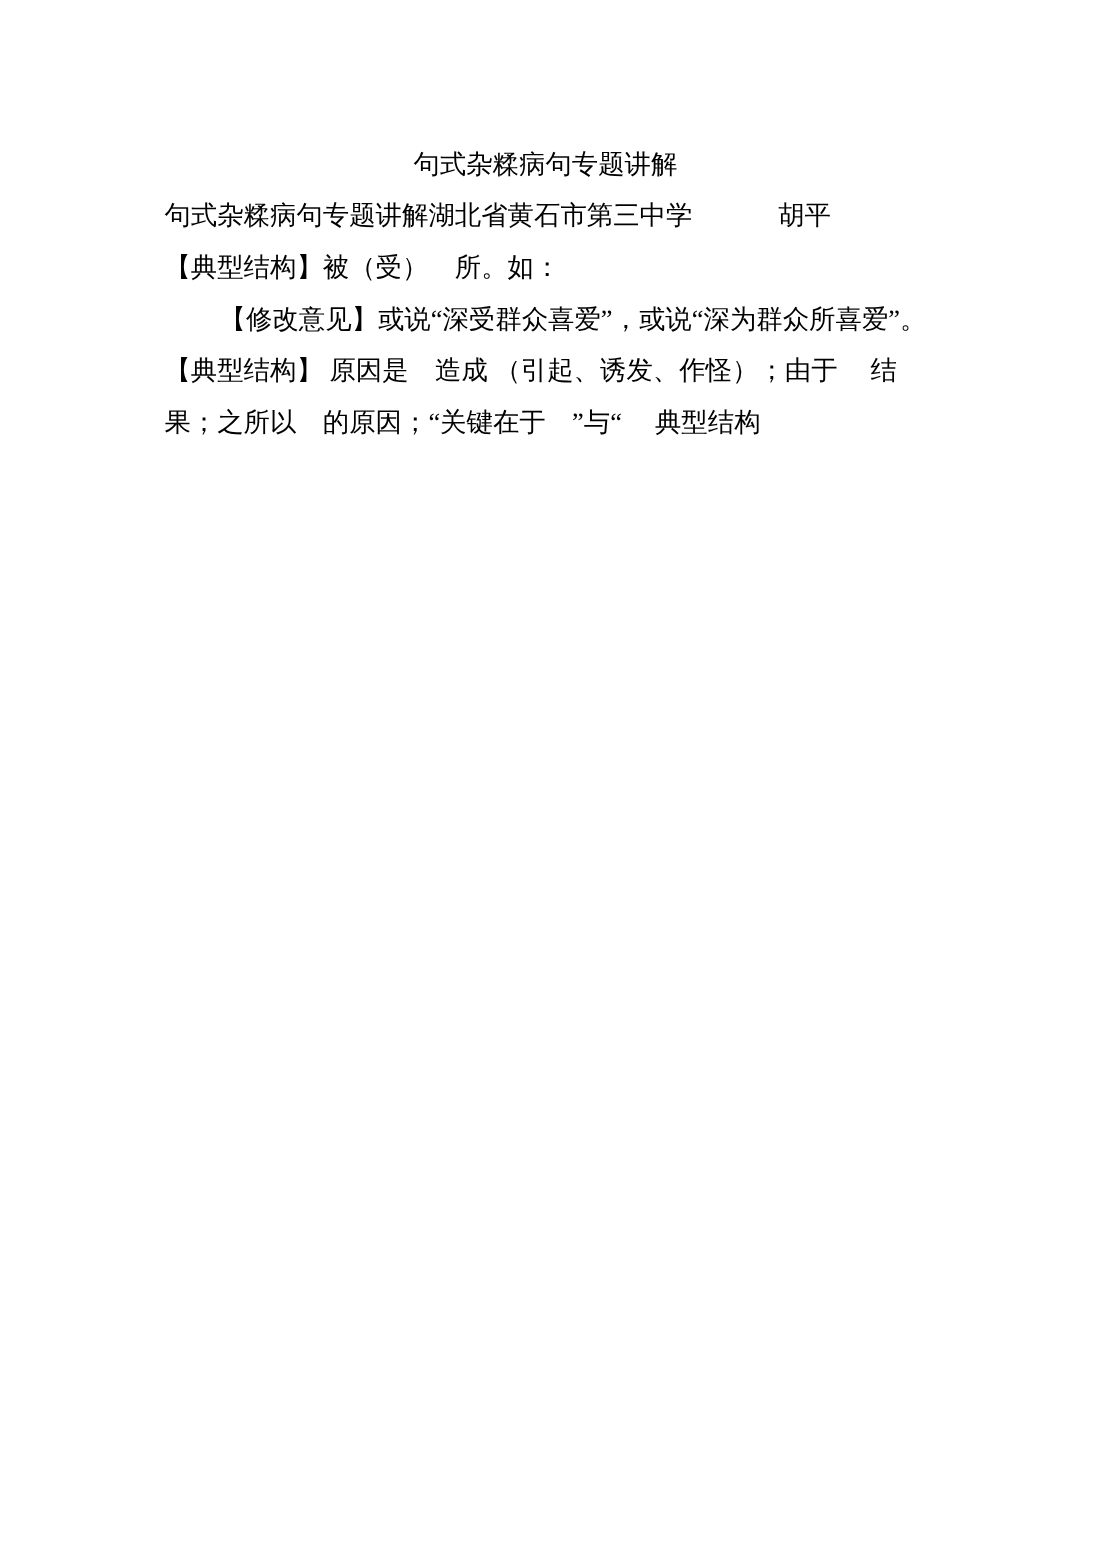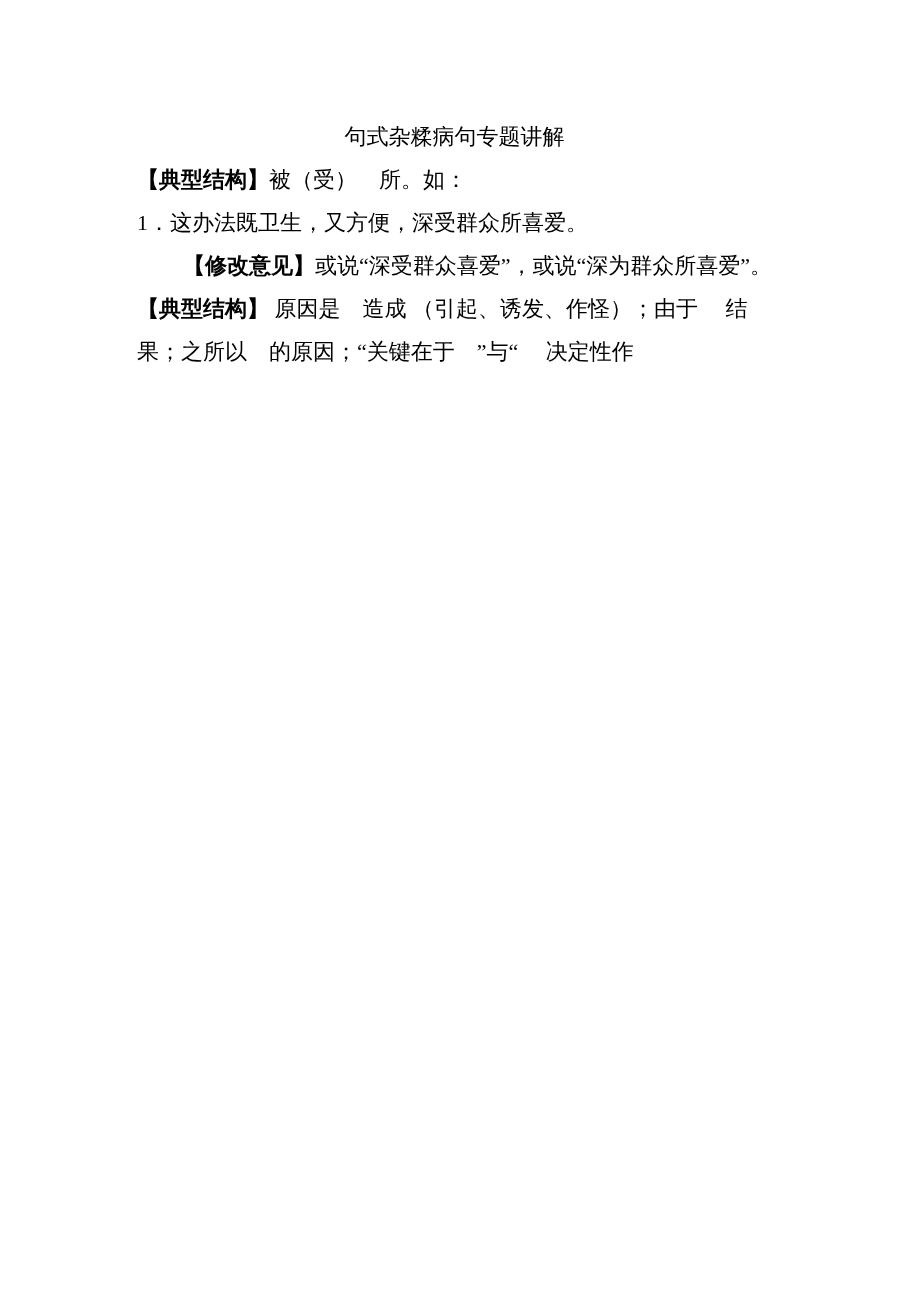"句式杂糅病句专题讲解湖北省黄石市第三中学 胡平" p.byline { html: none -> <p>句式杂糅病句专题讲解湖北省黄石市第三中学 胡平</p> }
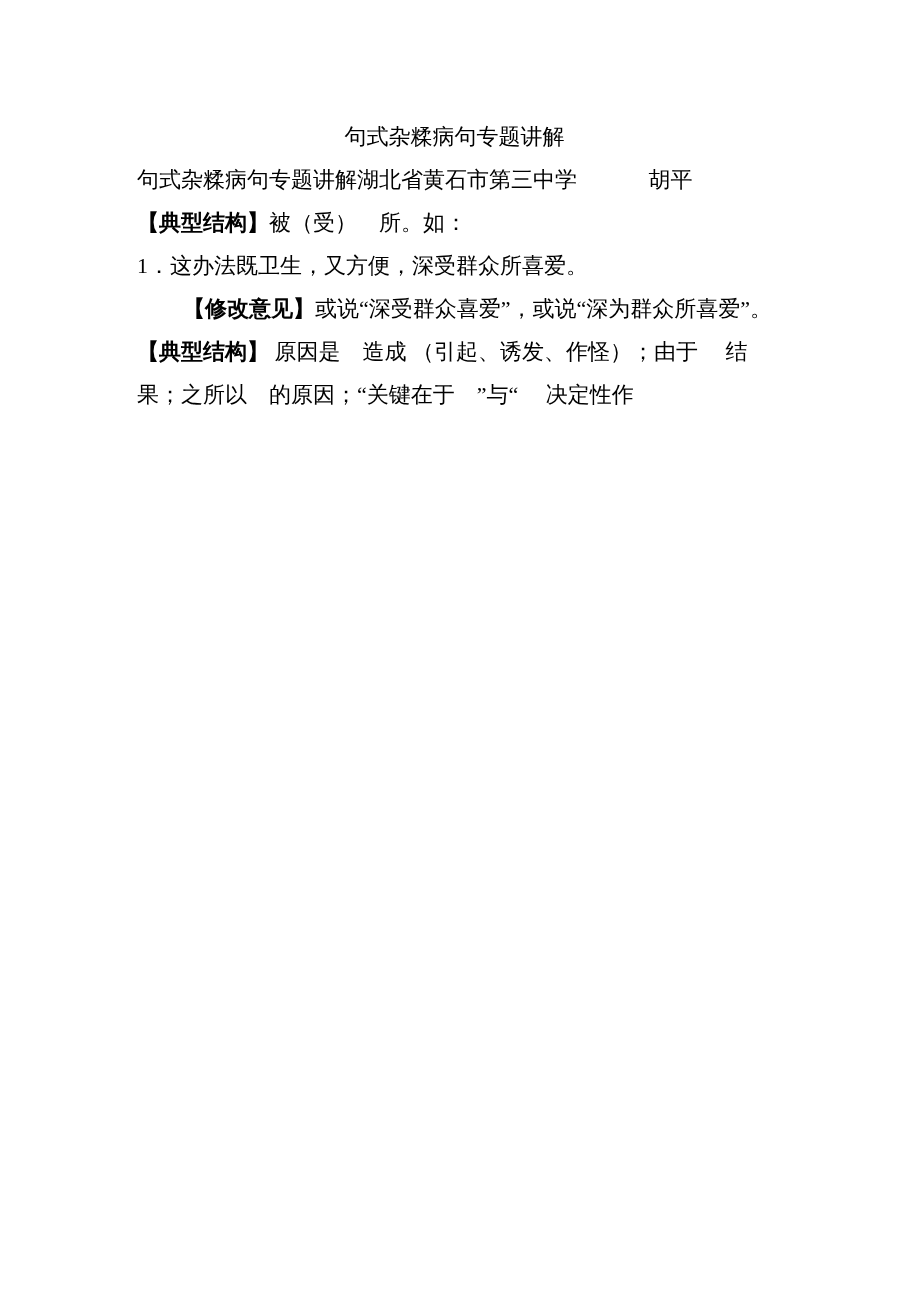"【典型结构】" .label { font-weight: bold -> normal }
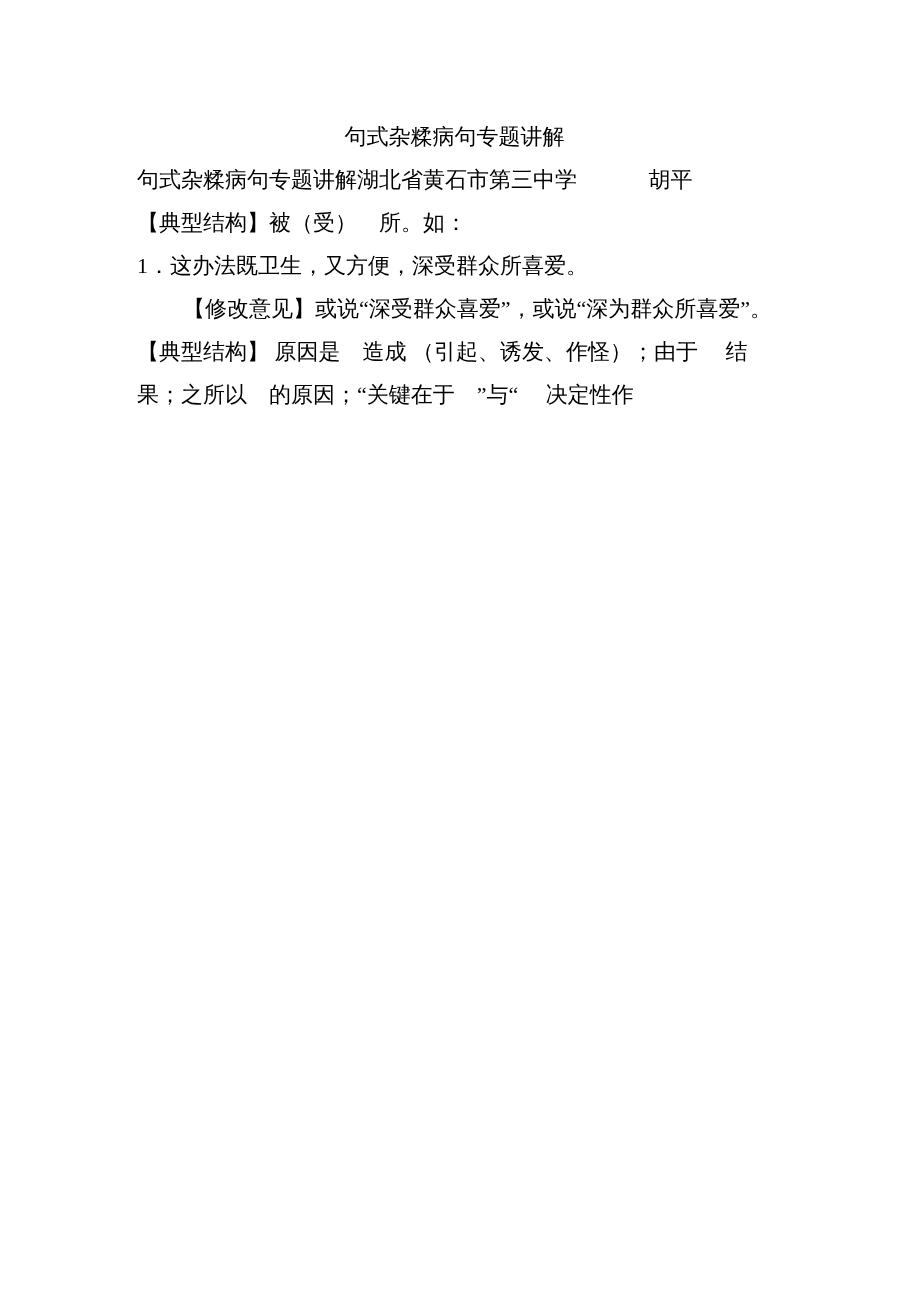"1．这办法既卫生，又方便，深受群众所喜爱。" p.example-1 { html: <p>1．这办法既卫生，又方便，深受群众所喜爱。</p> -> none }
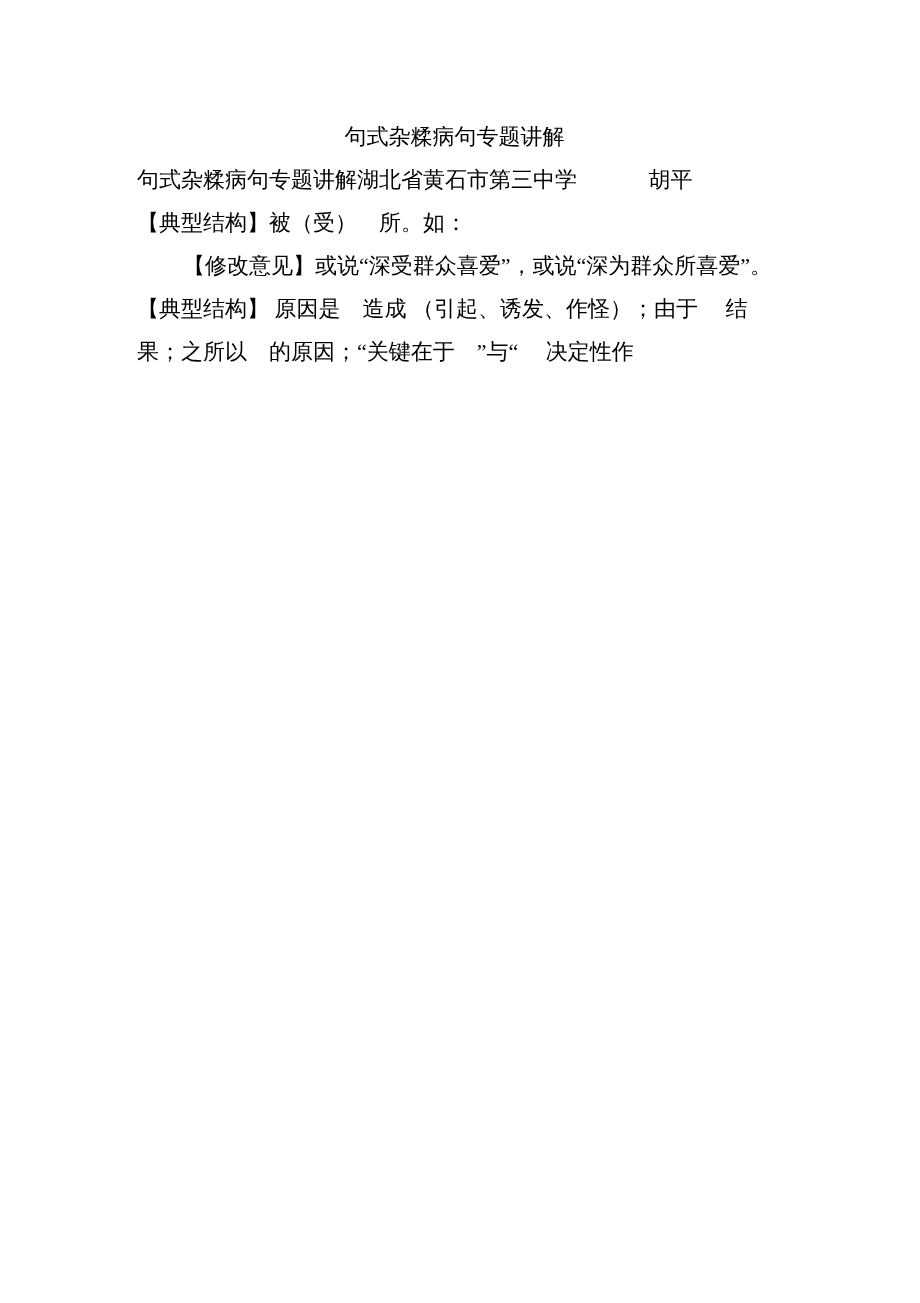"原因是 造成 （引起、诱发、作怪）；由于 结" span.pre { text: 决定性作 -> 典型结构 }
